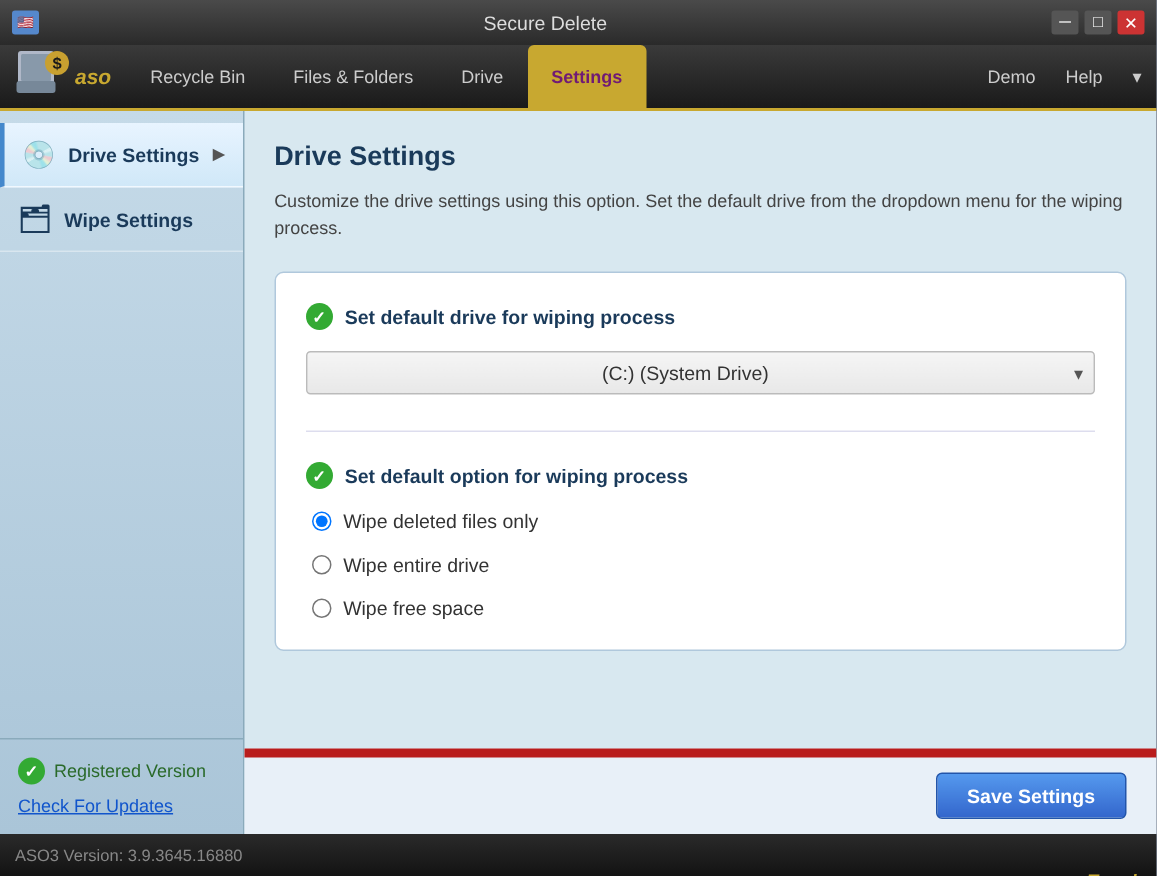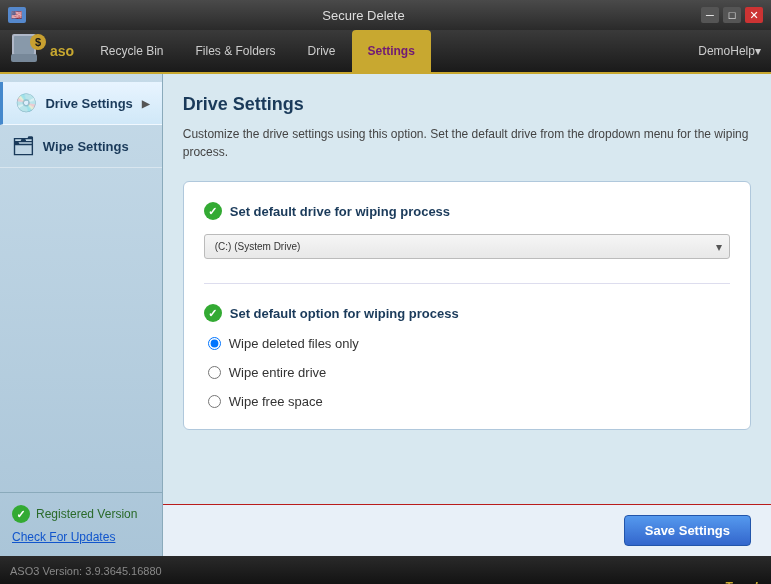"aso" .nav-logo-text { font-style: none -> italic }
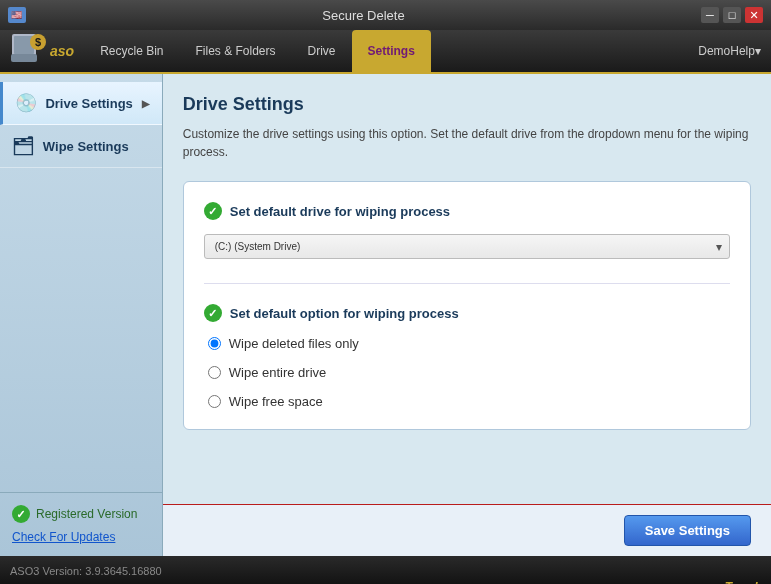"Demo" .nav-right { gap: 0 -> 20px }
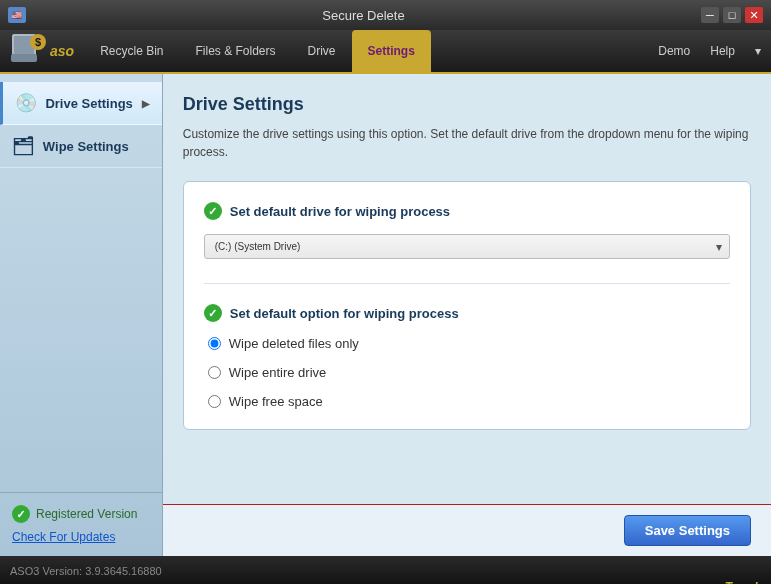"(C:) (System Drive)" .dropdown-select { font-size: 10px -> 13px; text-align: none -> center }
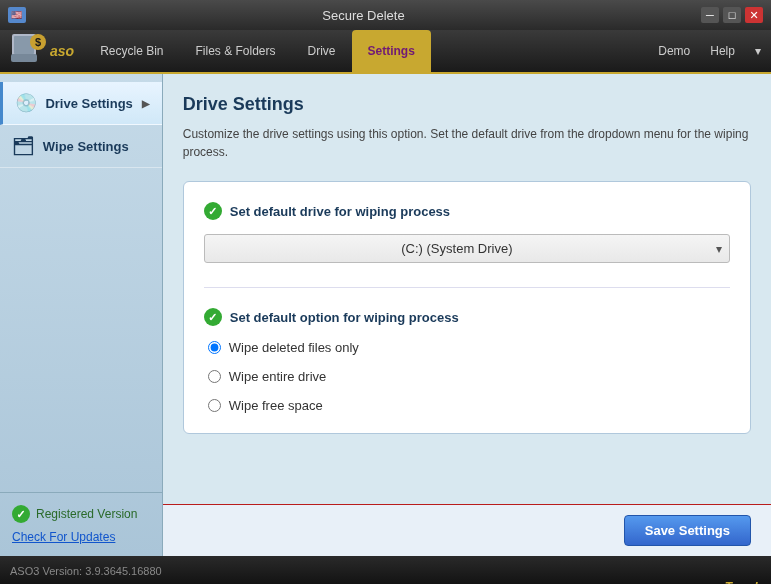"Save Settings" .save-btn-container { border-top: 1px solid #b91c1c -> 6px solid #b91c1c }
